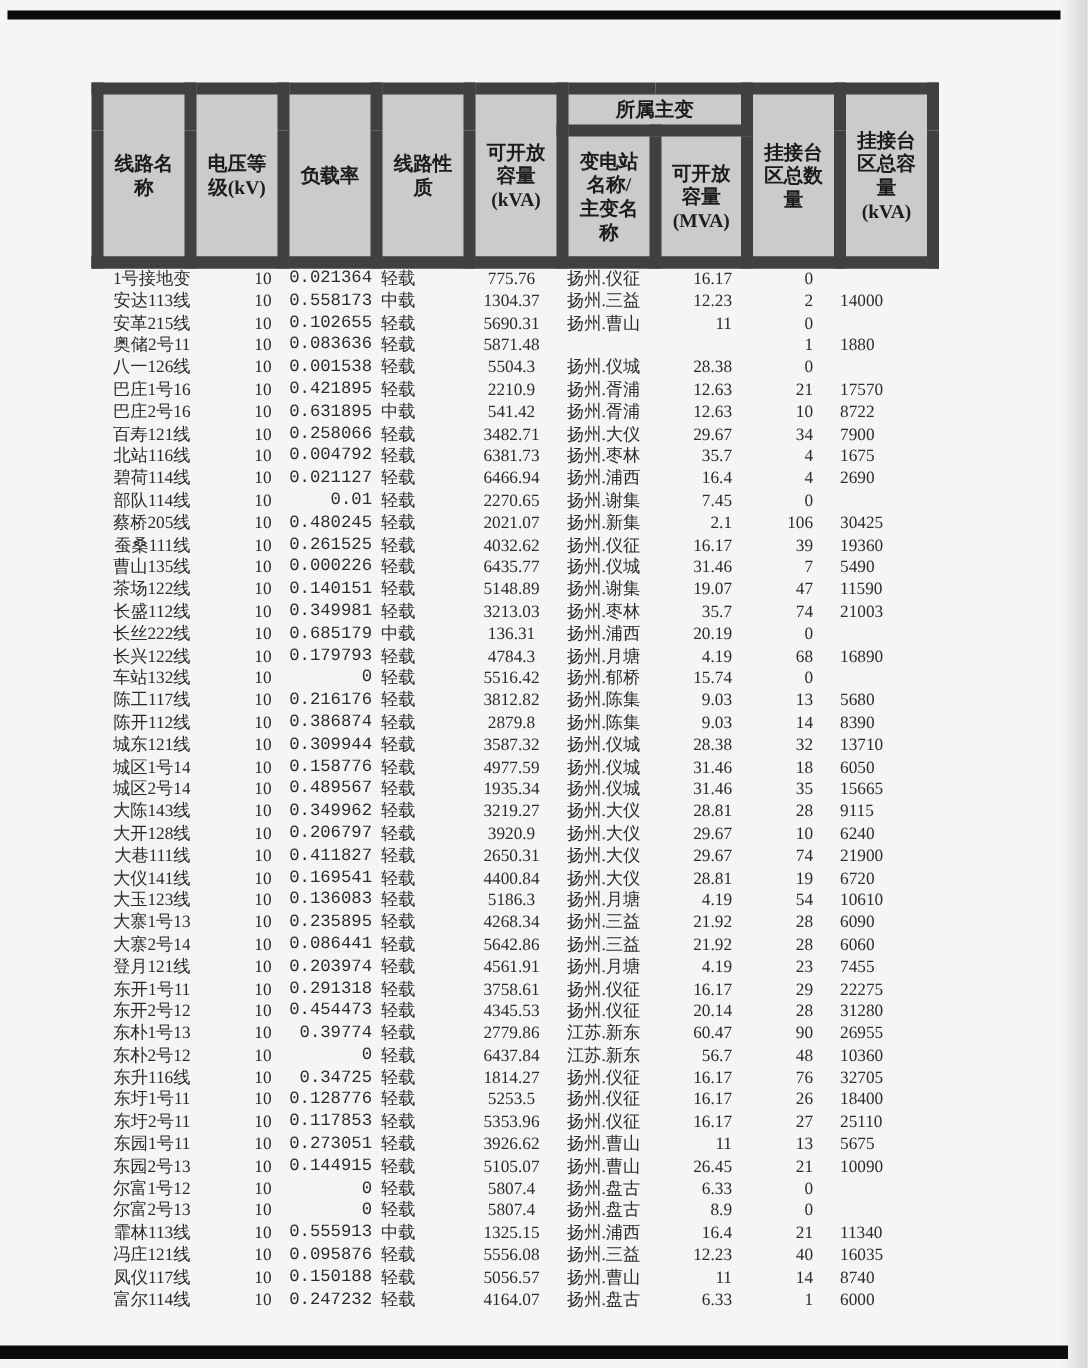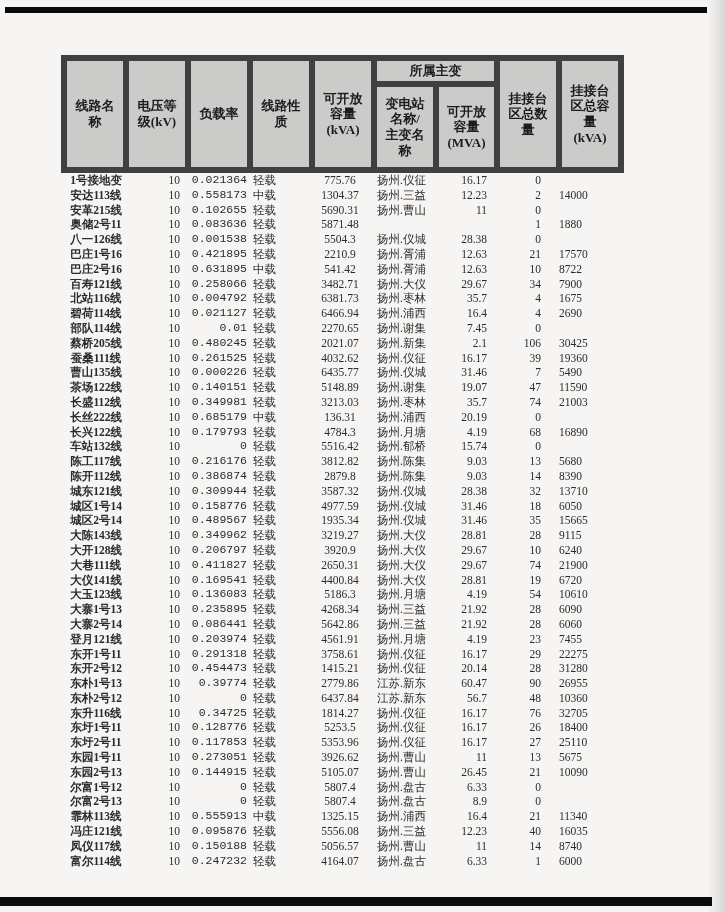"所属主变" thead th { border: 6px solid #404040 -> 8px solid #404040 }
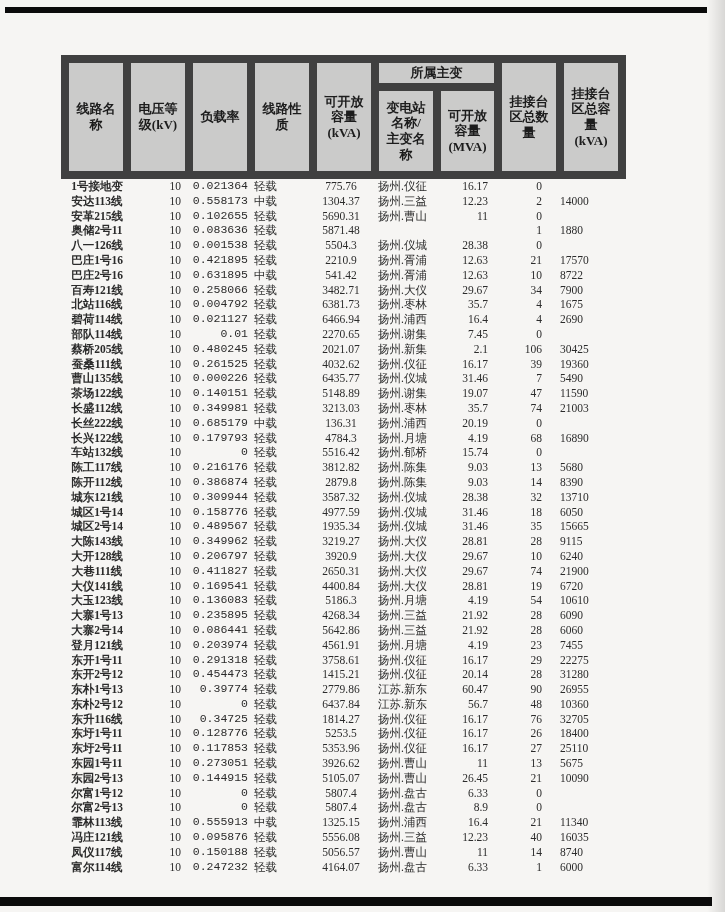"1号接地变" td.c0 { font-weight: bold -> none; text-align: center -> right }
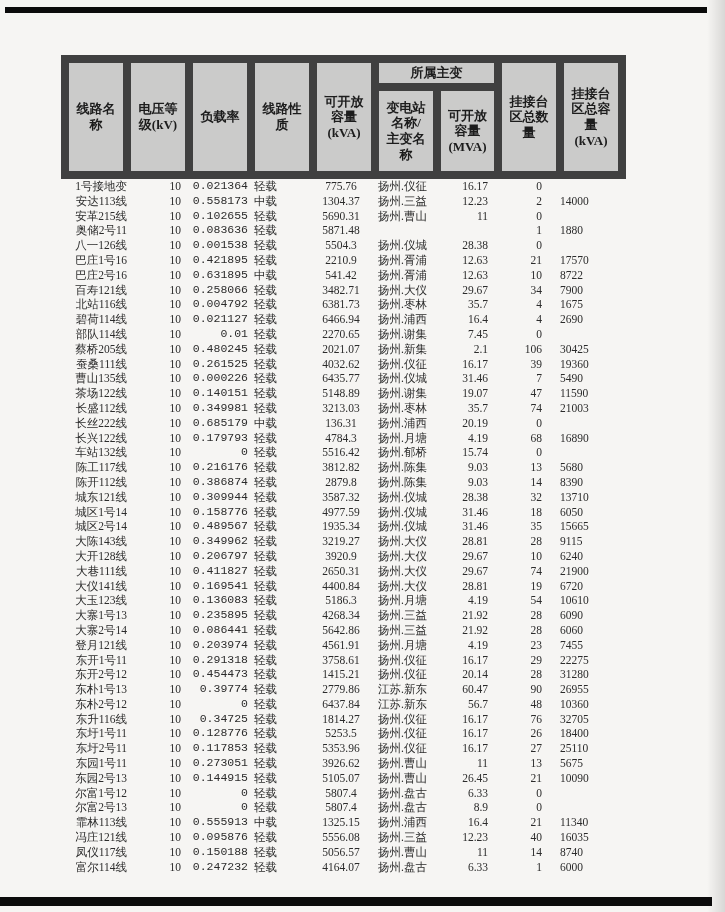"1415.21" td.c4 { text: 1415.21 -> 4345.53 }
